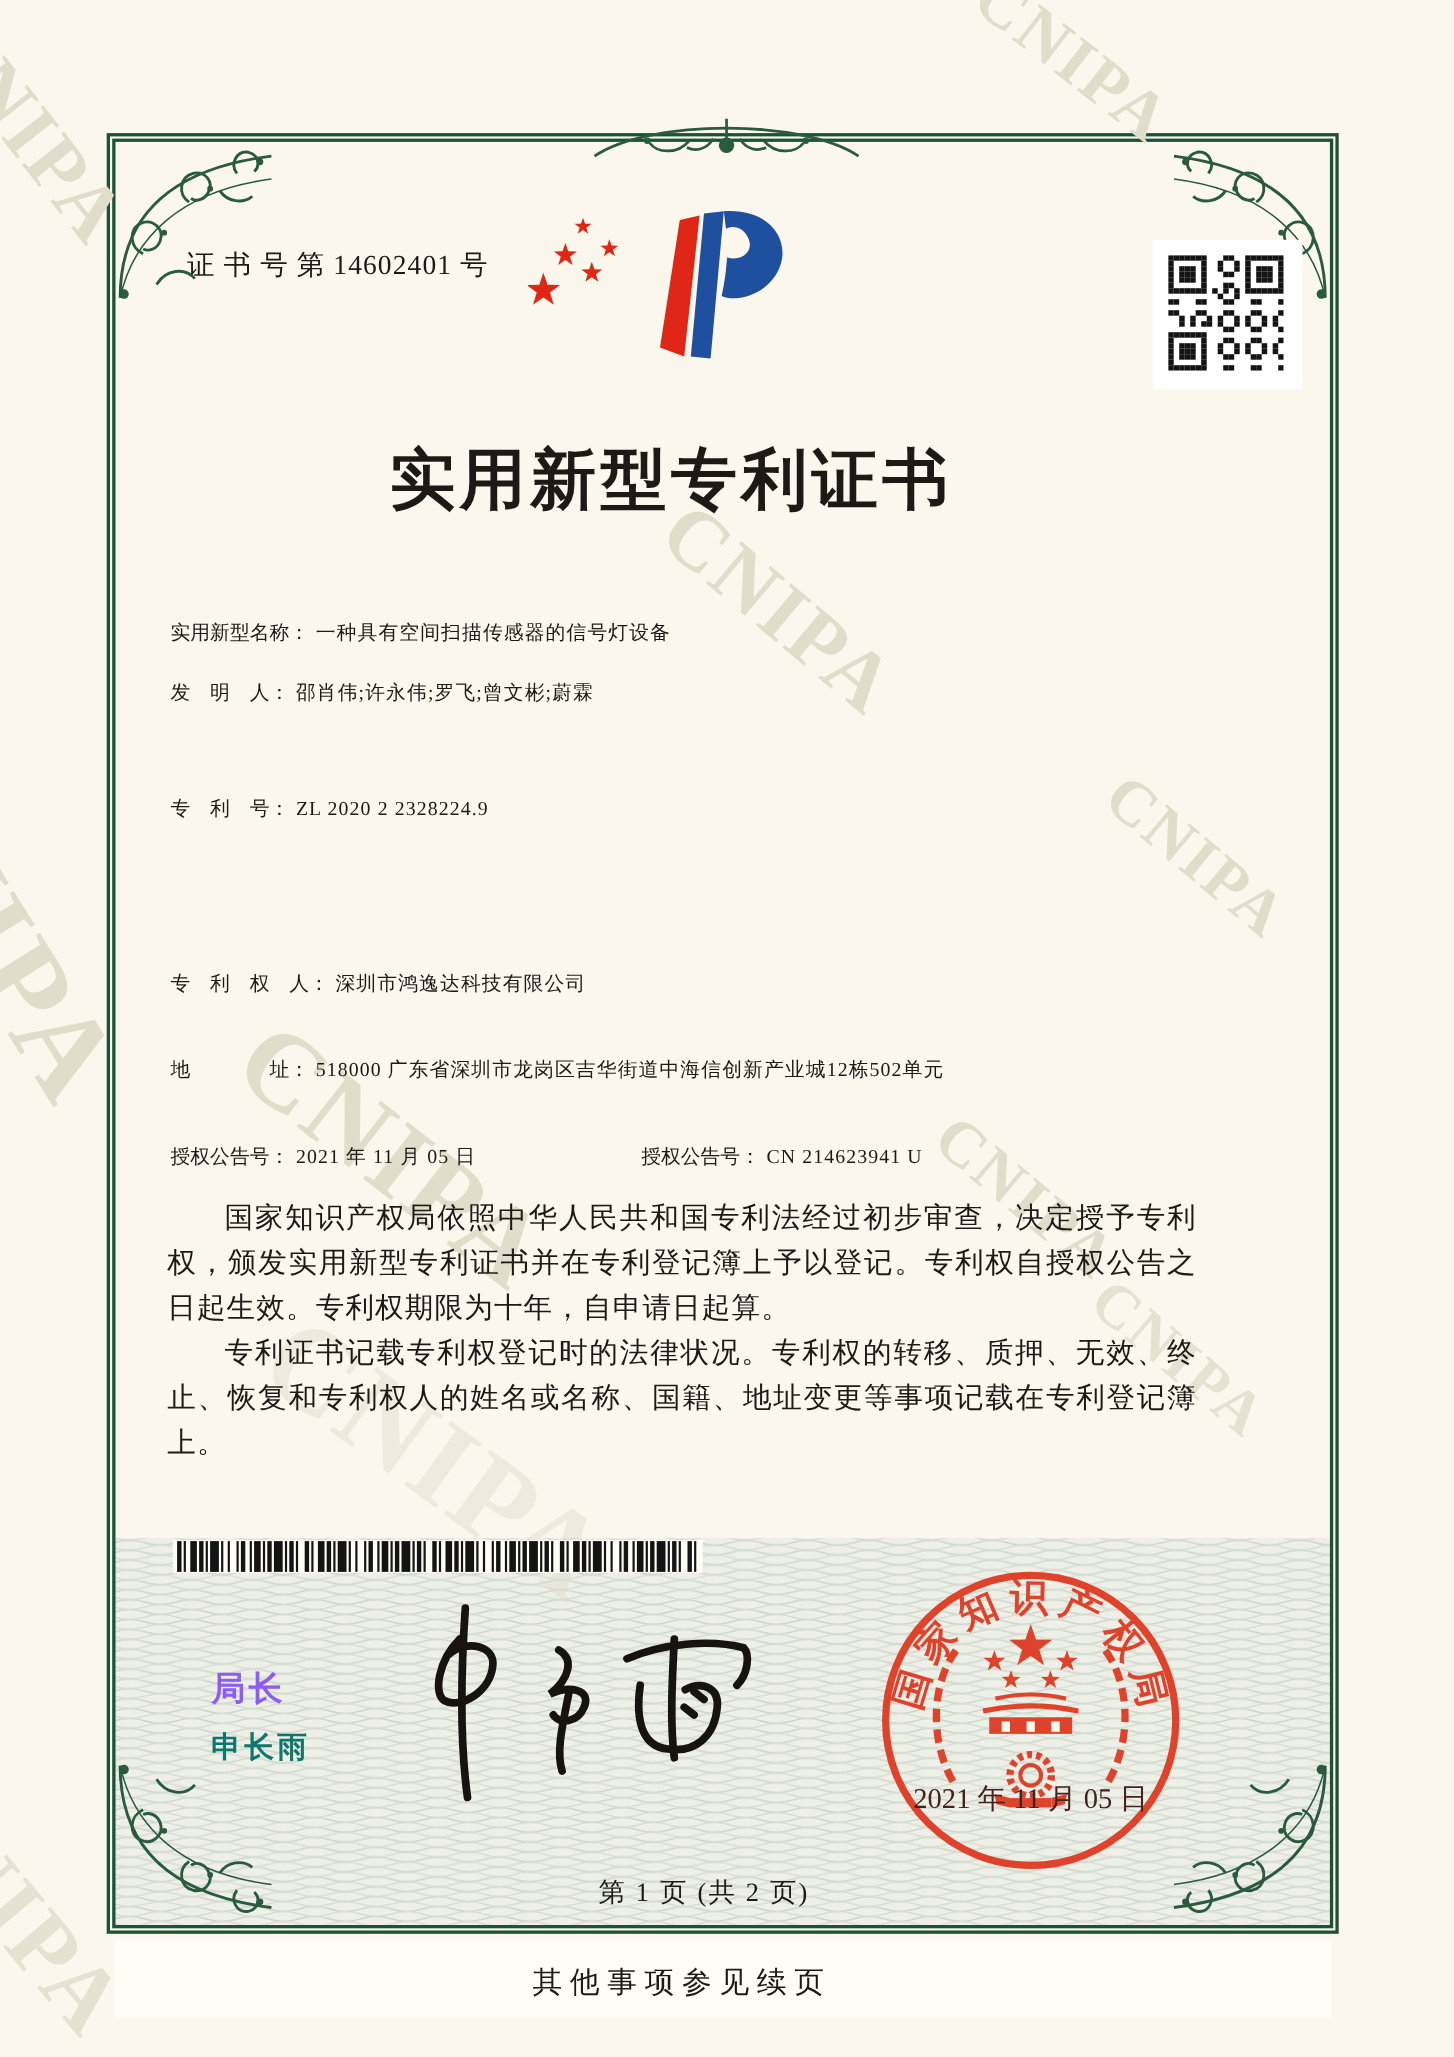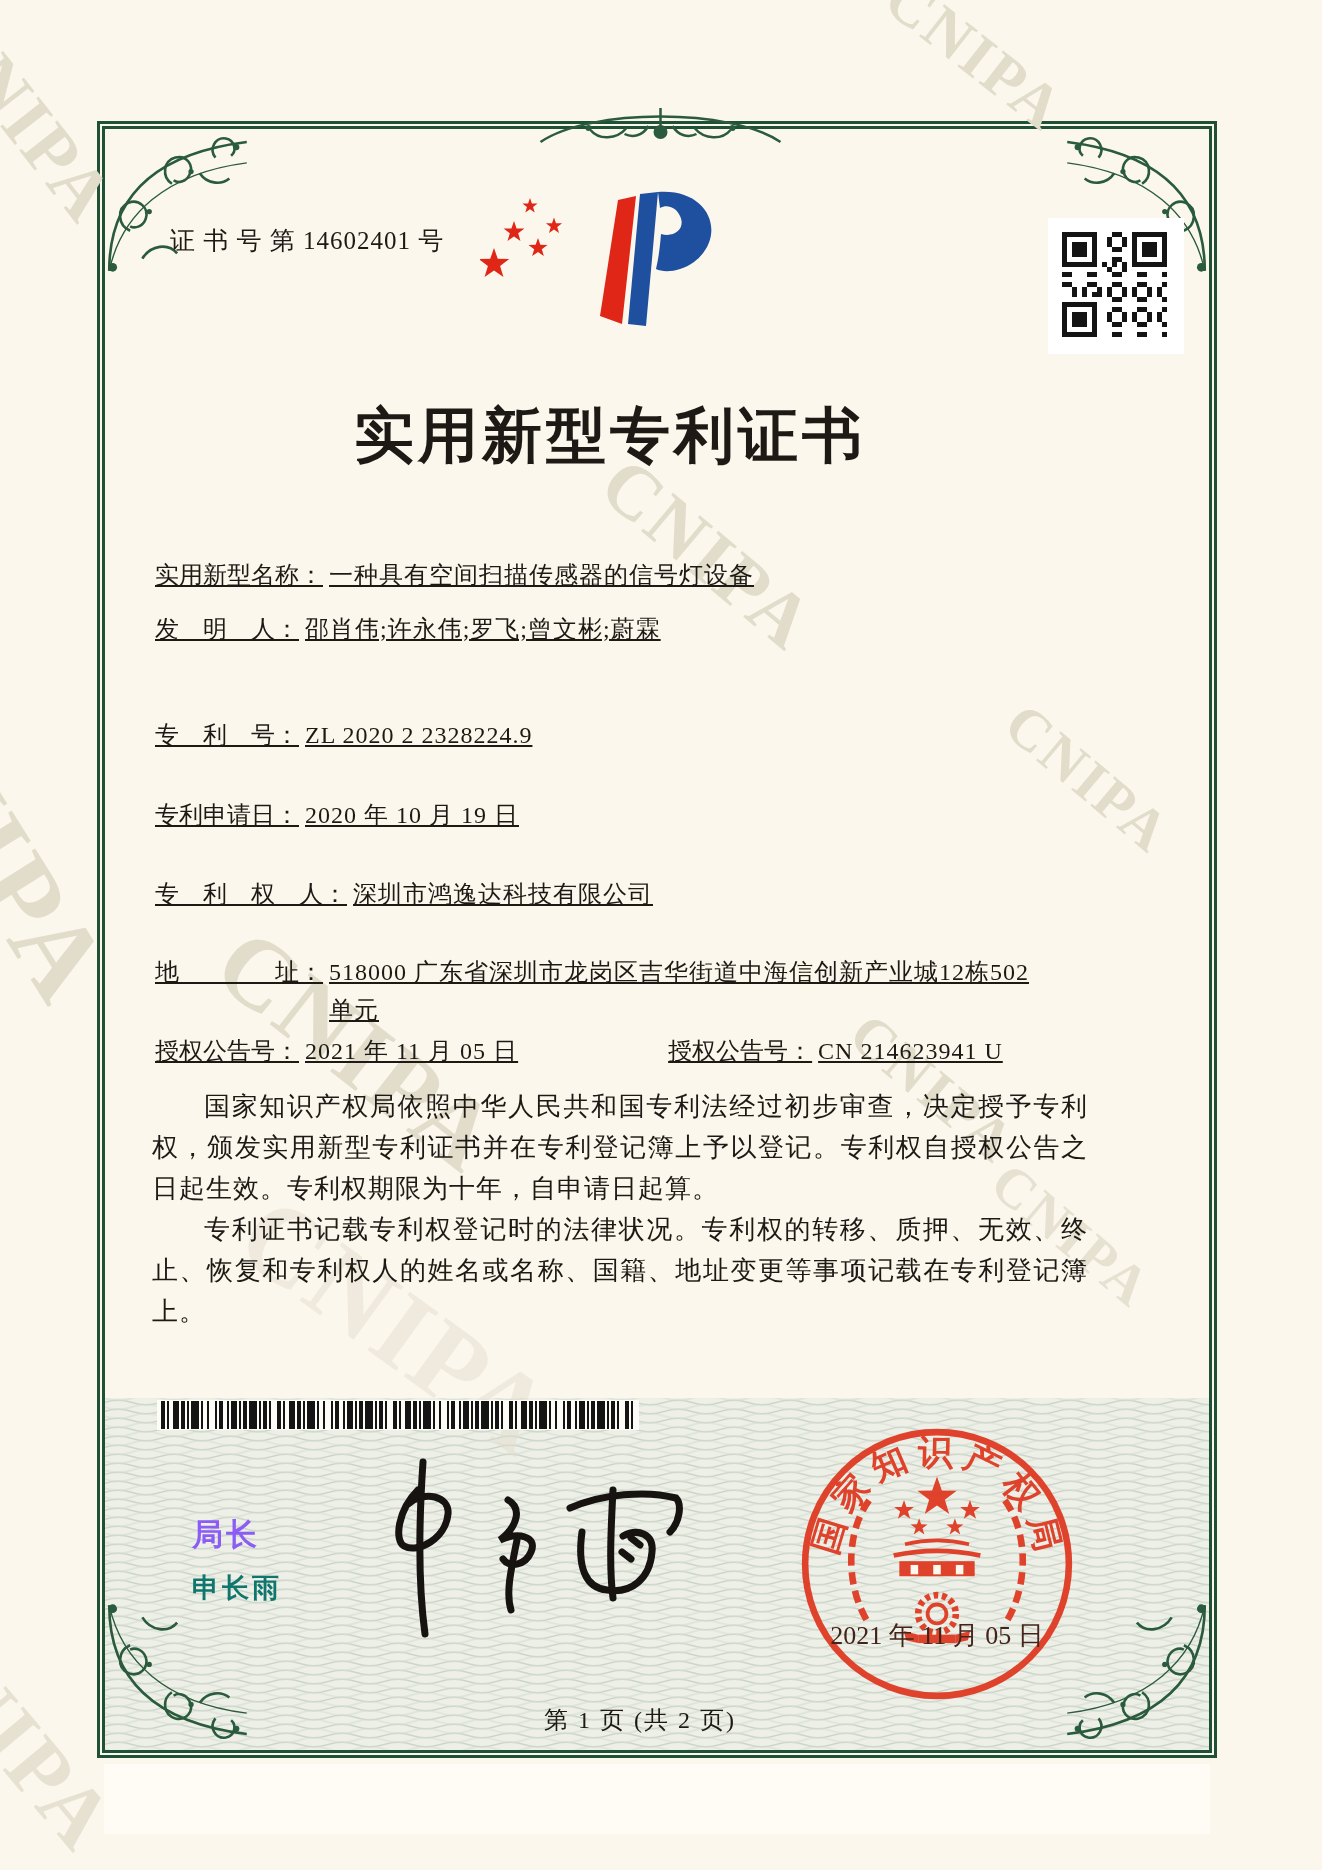"实用新型名称：" .frow { font-size: 24px -> 18px; text-decoration: underline -> none }
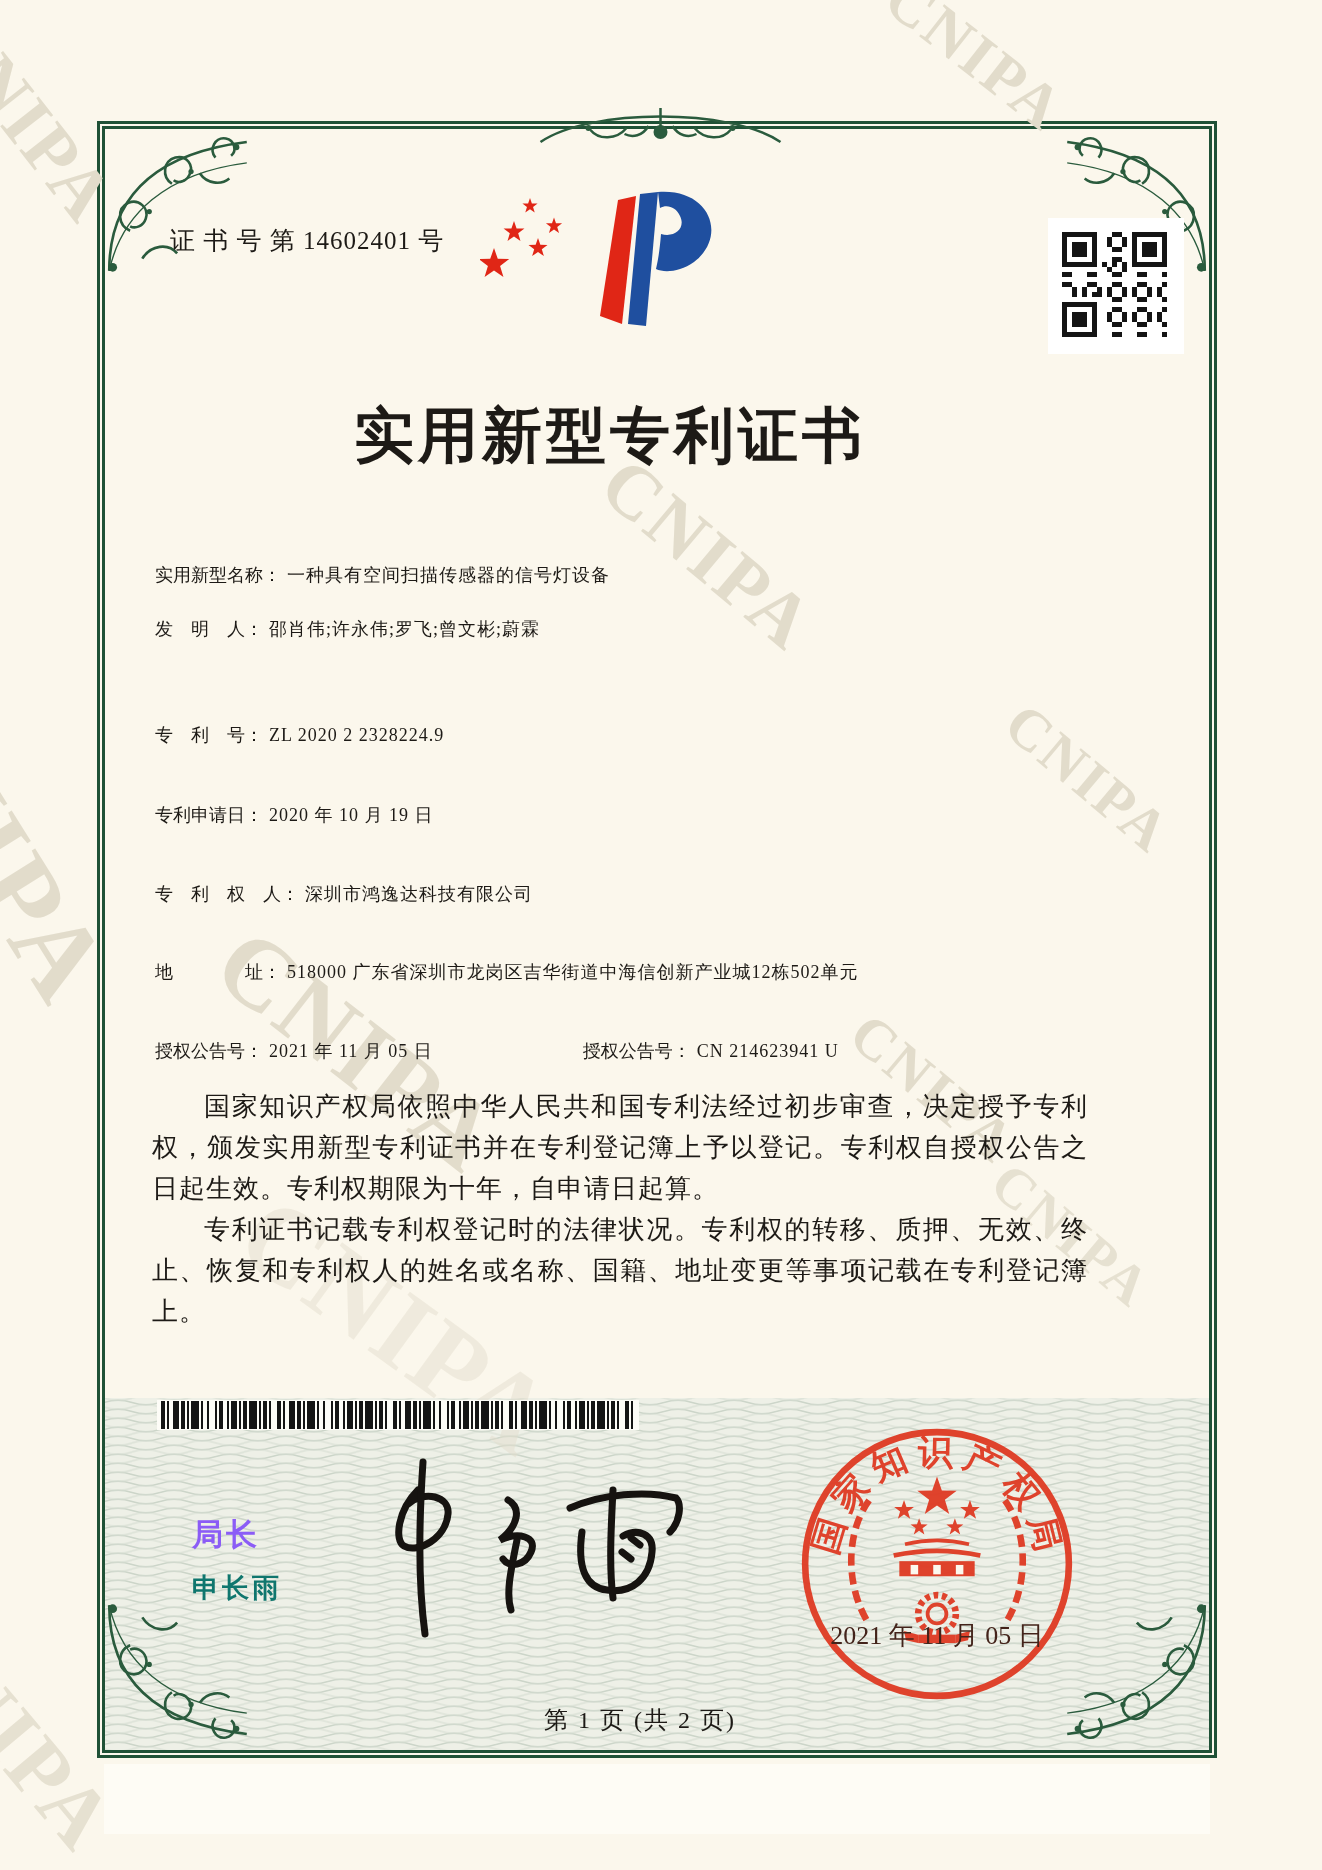"专利申请日：" div.frow { html: <div> <span>专利申请日：</span> <span>2020 年 10 月 19 日</span> </div> -> none }
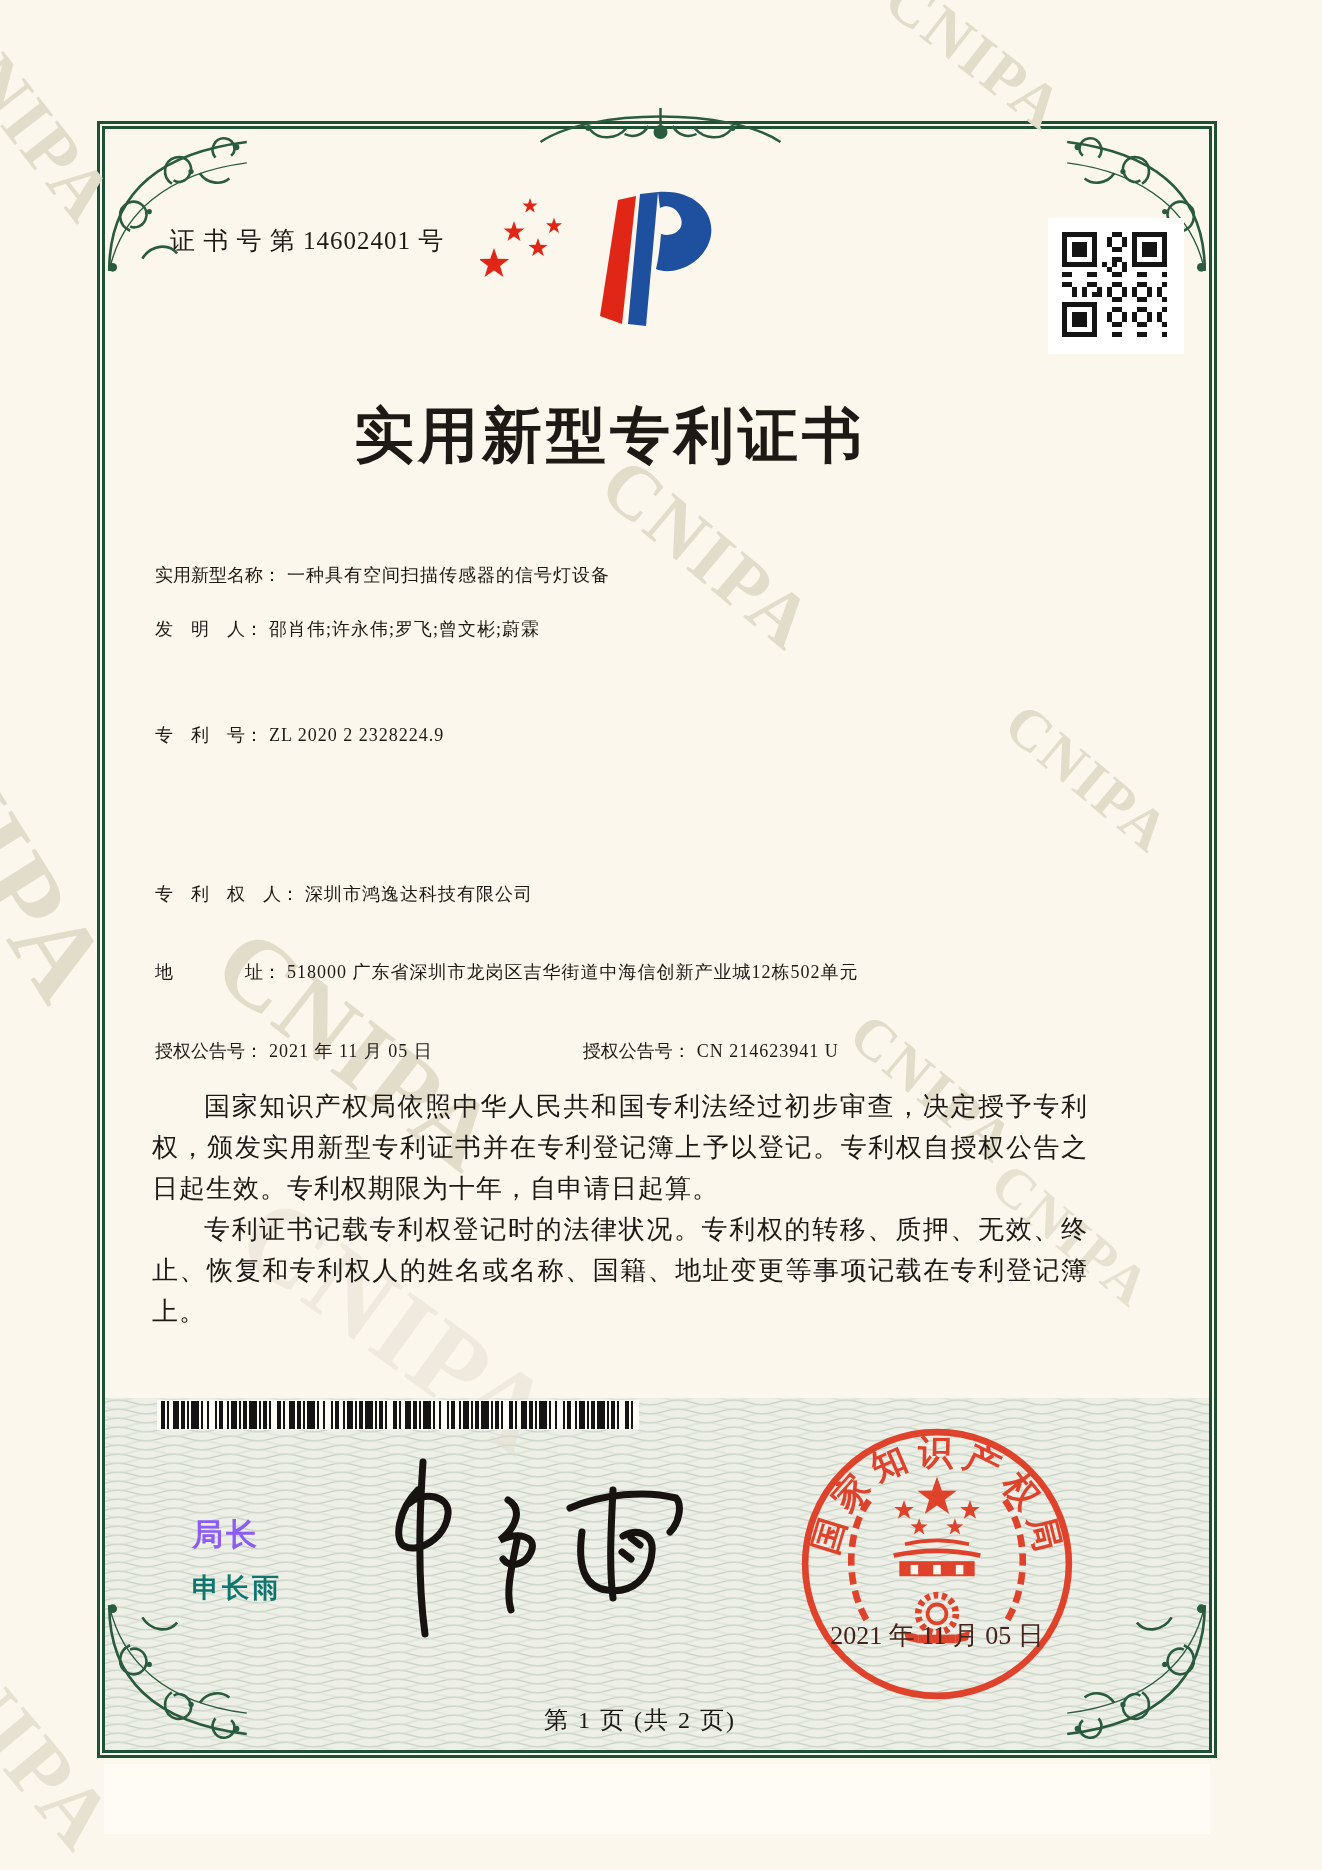"其他事项参见续页" div.continuation { html: none -> <div>其他事项参见续页</div> }
